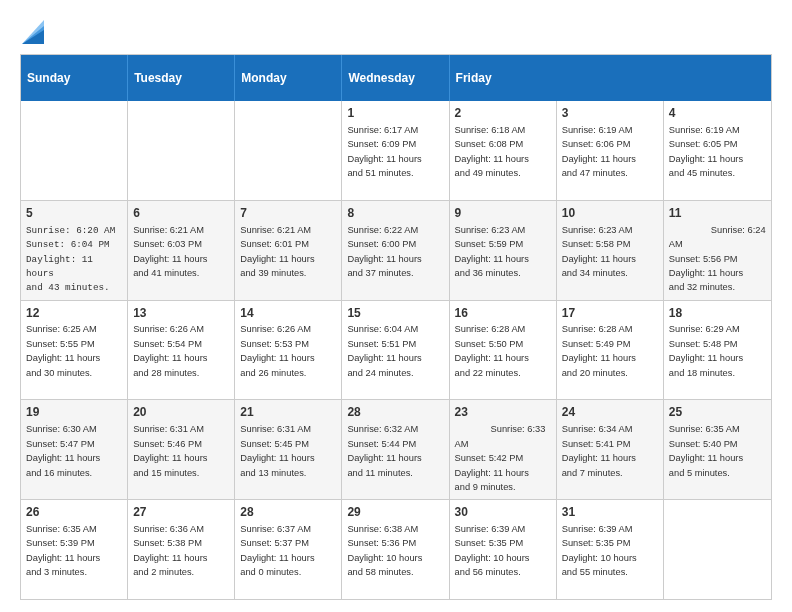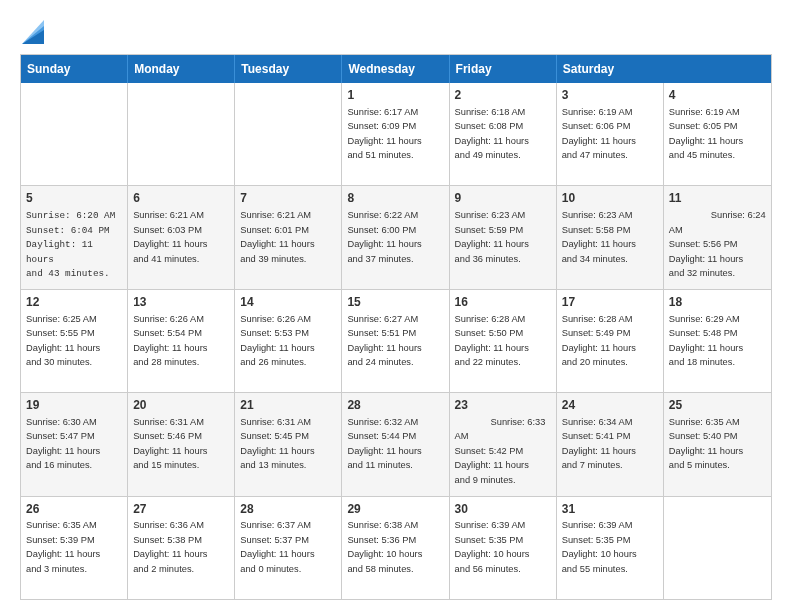"Sunday" .cal-header-cell { padding: 7px 6px -> 16px 6px }
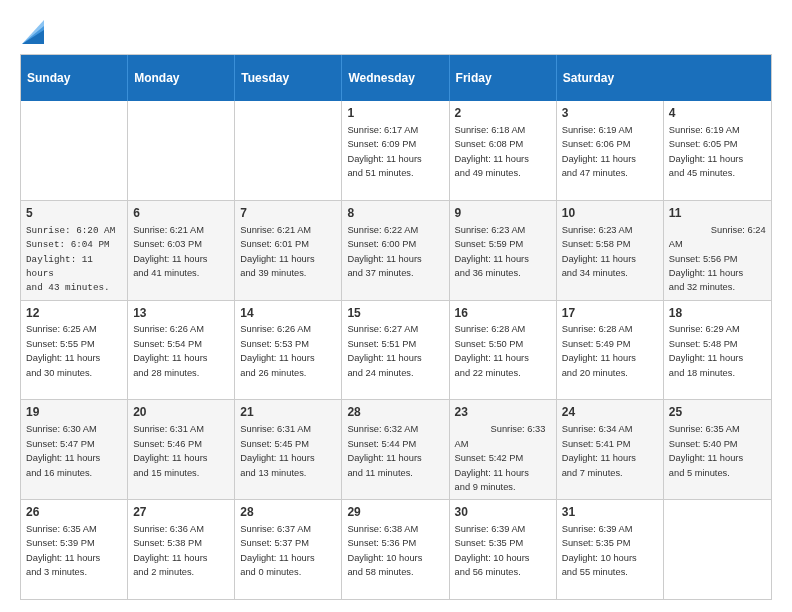"Monday" div.cal-header-cell { order: before "Tuesday" -> after "Tuesday" }
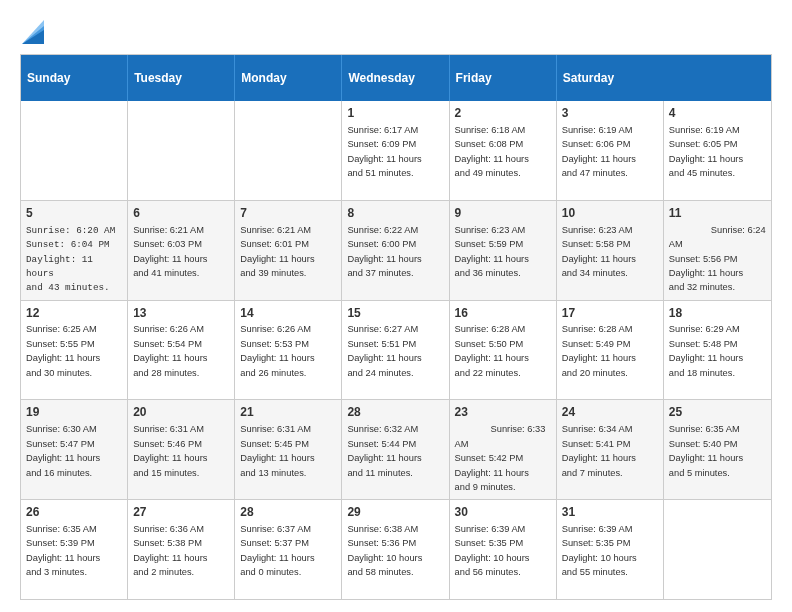"Saturday" div.cal-header-cell { html: <div>Saturday</div> -> none }
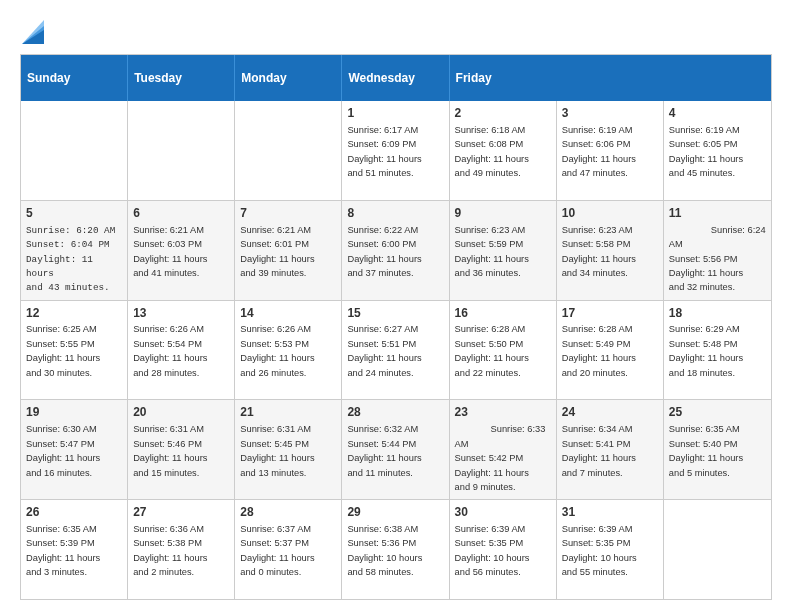"Sunrise: 6:27 AM" span.cell-text { text: 6:27 -> 6:04 }
